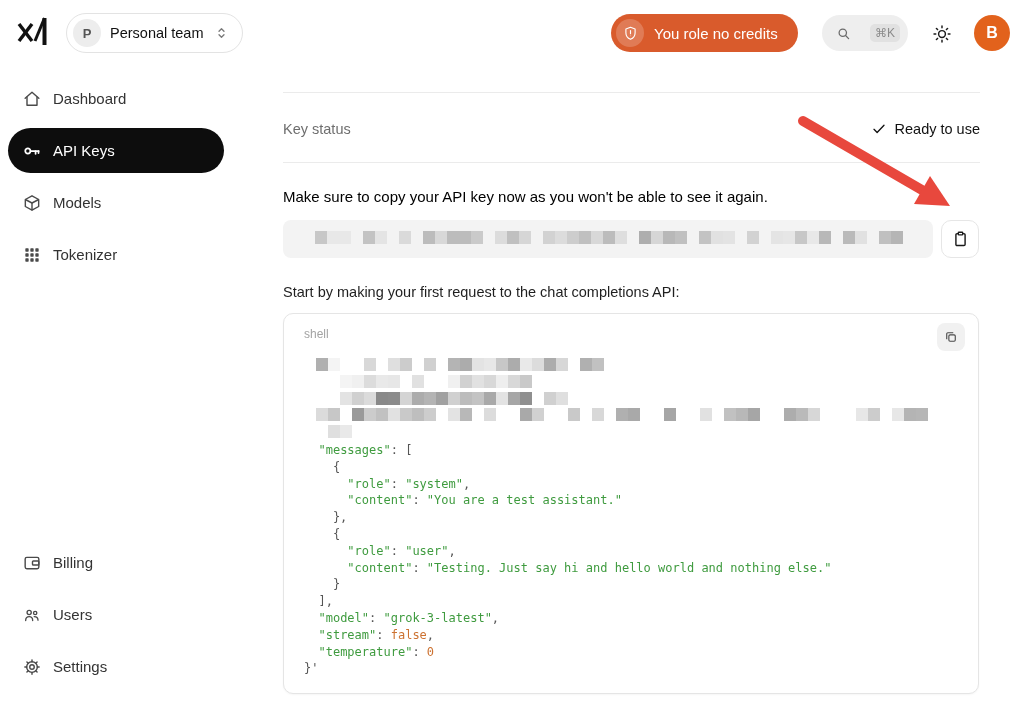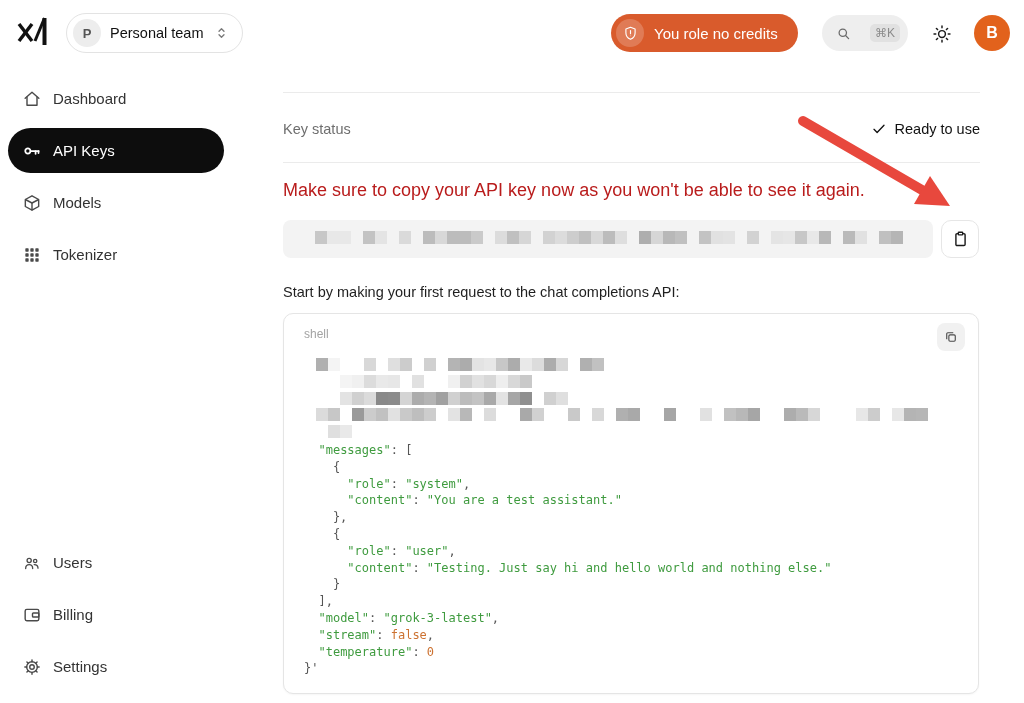"Make sure to copy your" .copy-notice { color: #b91c1c -> #000000; font-size: 18px -> 15px; top: 158px -> 166px }
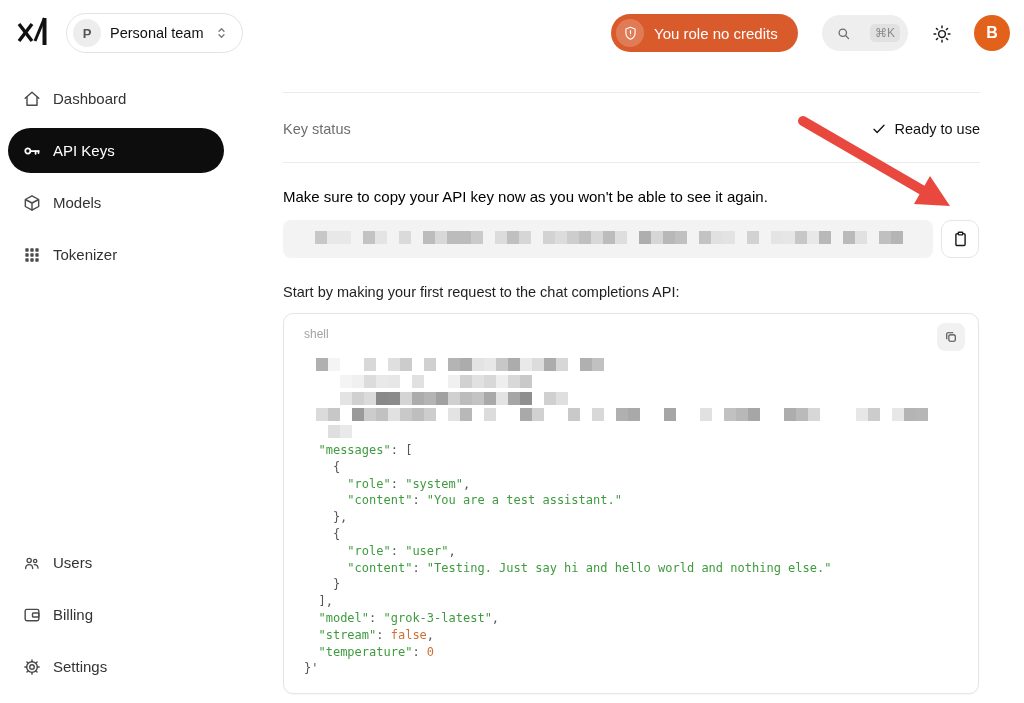"Users" div.nav-item { order: before "Billing" -> after "Billing" }
